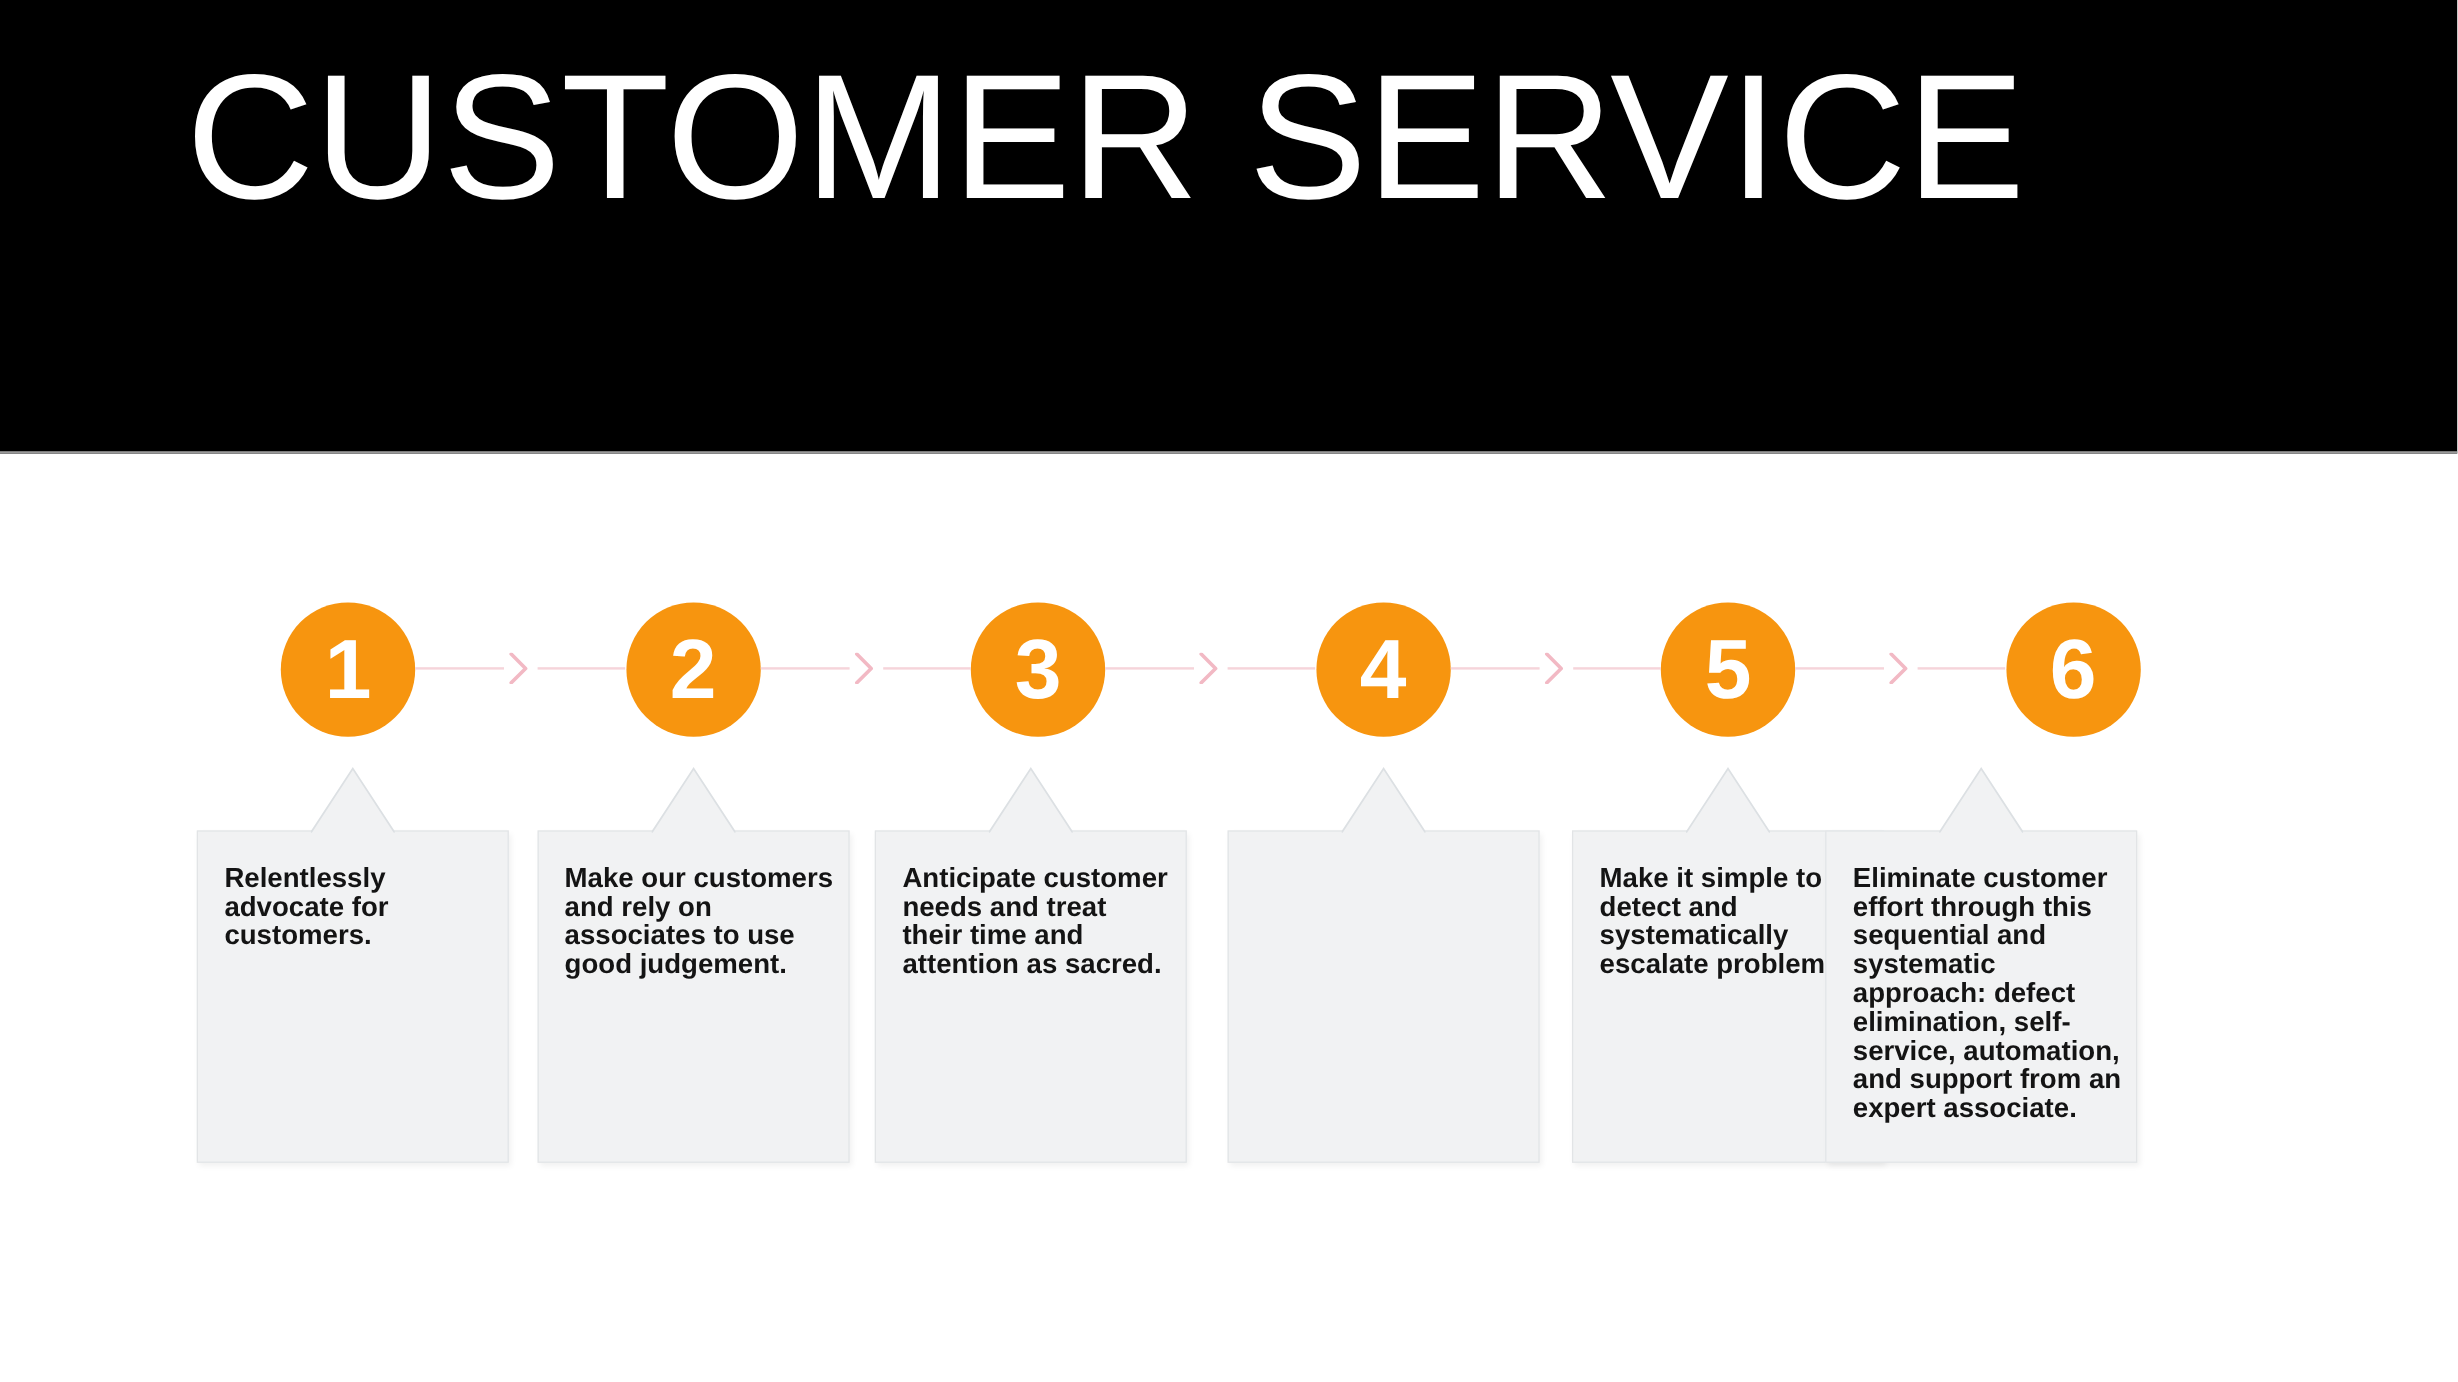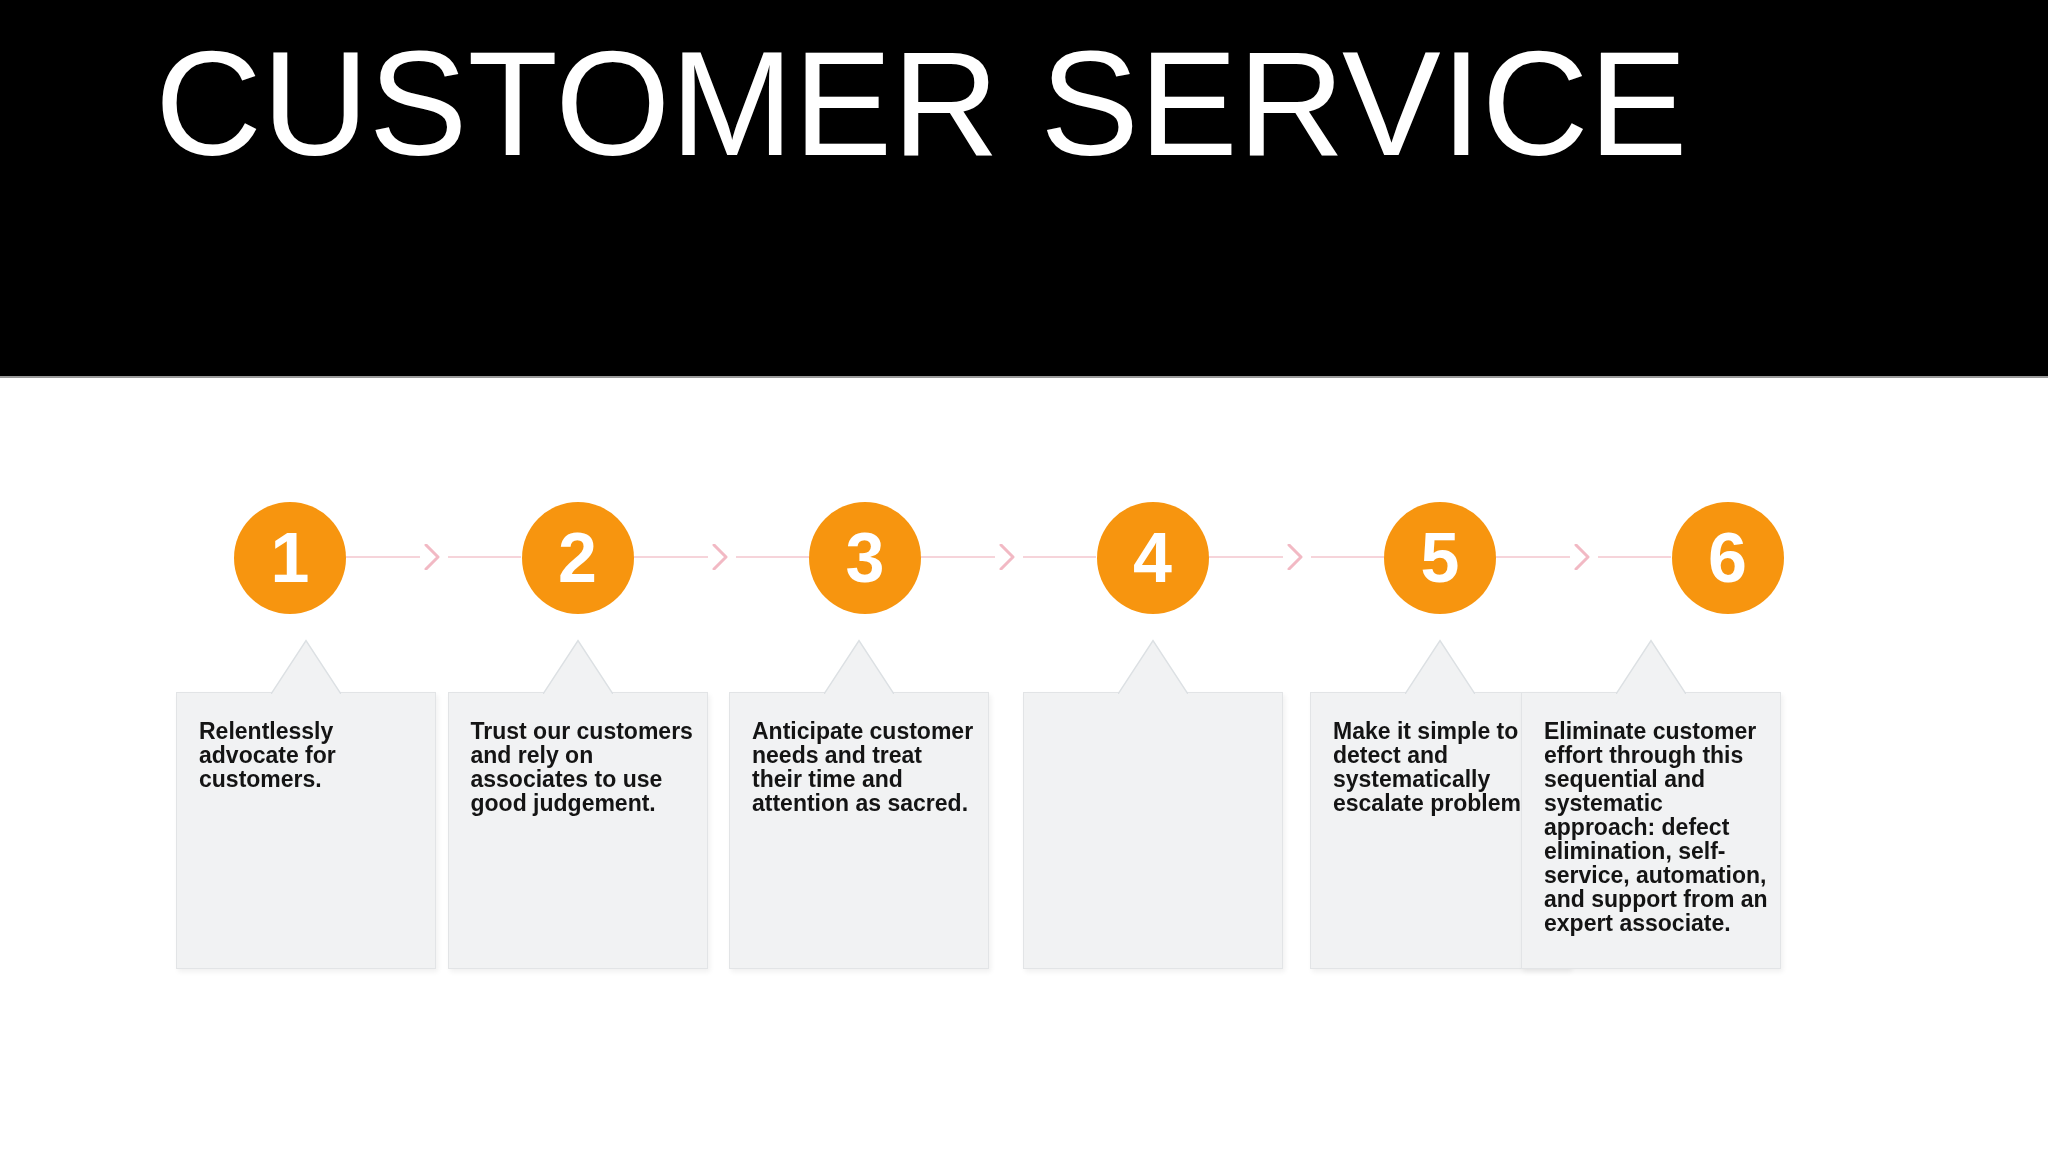"CUSTOMER SERVICE" .title { top: 27px -> 38px }
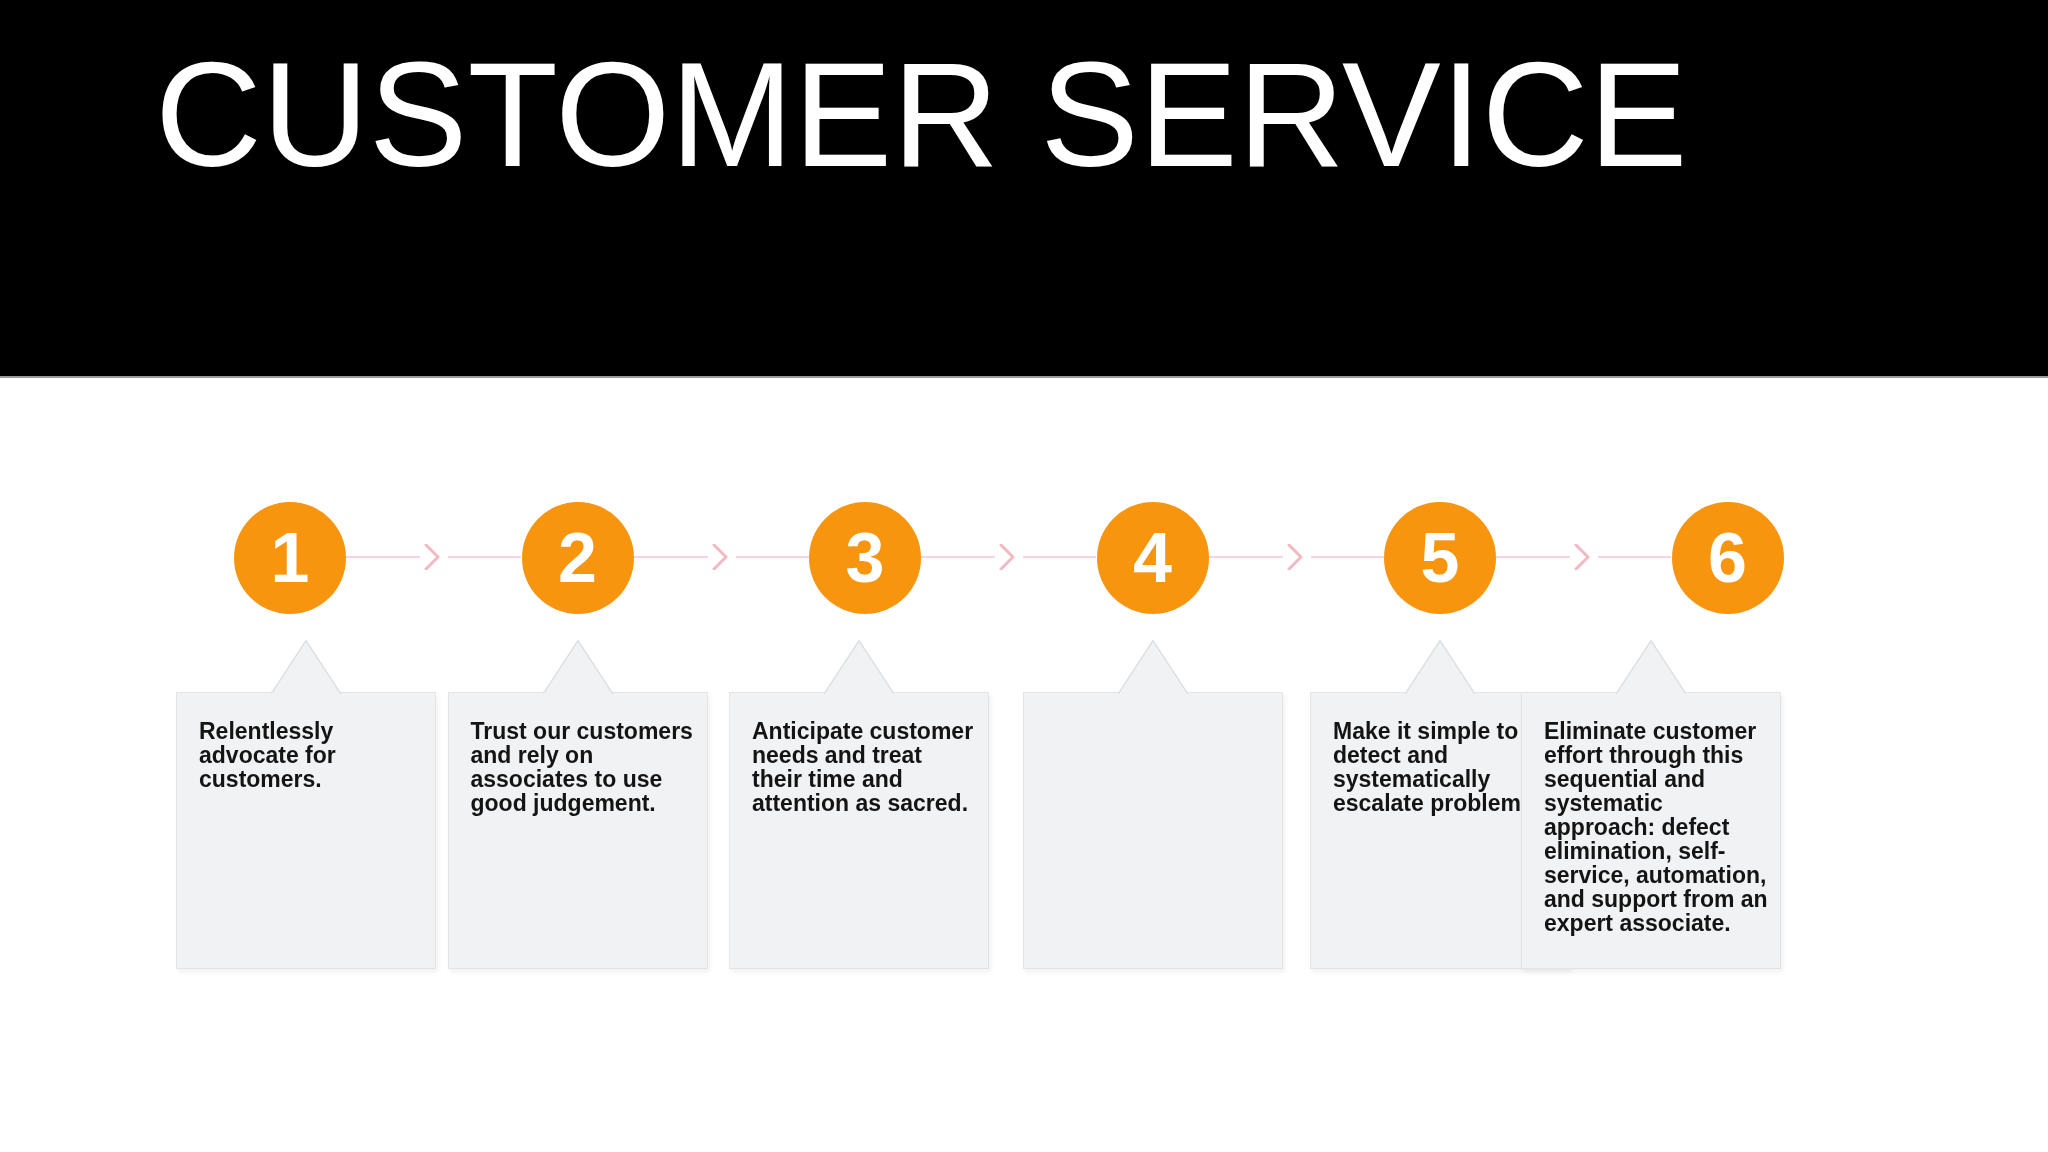"Relentlessly advocate for customers." div.box { left: 176px -> 164px }
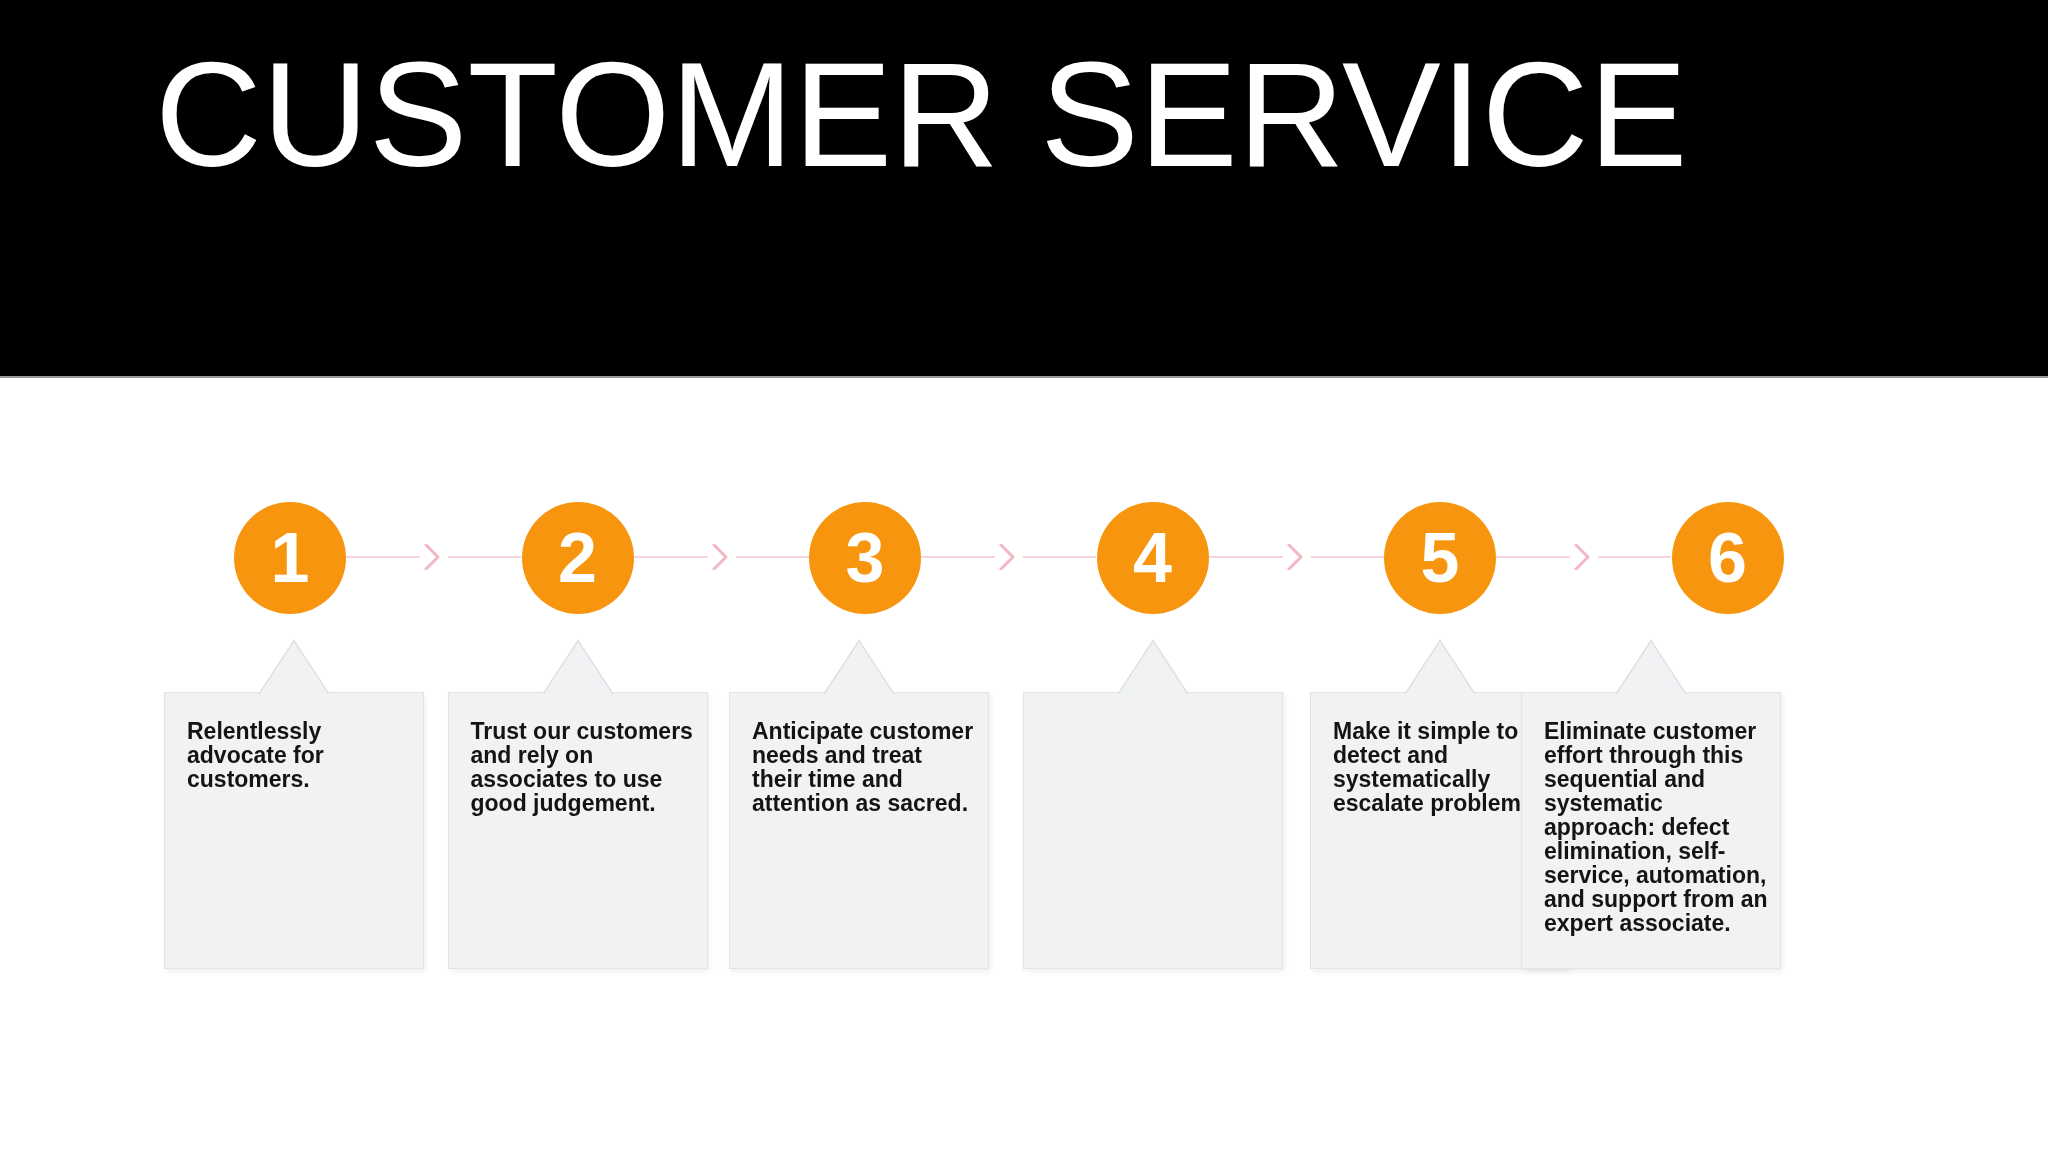"Trust our customers and rely" span.box-text { text: Trust -> Make }
